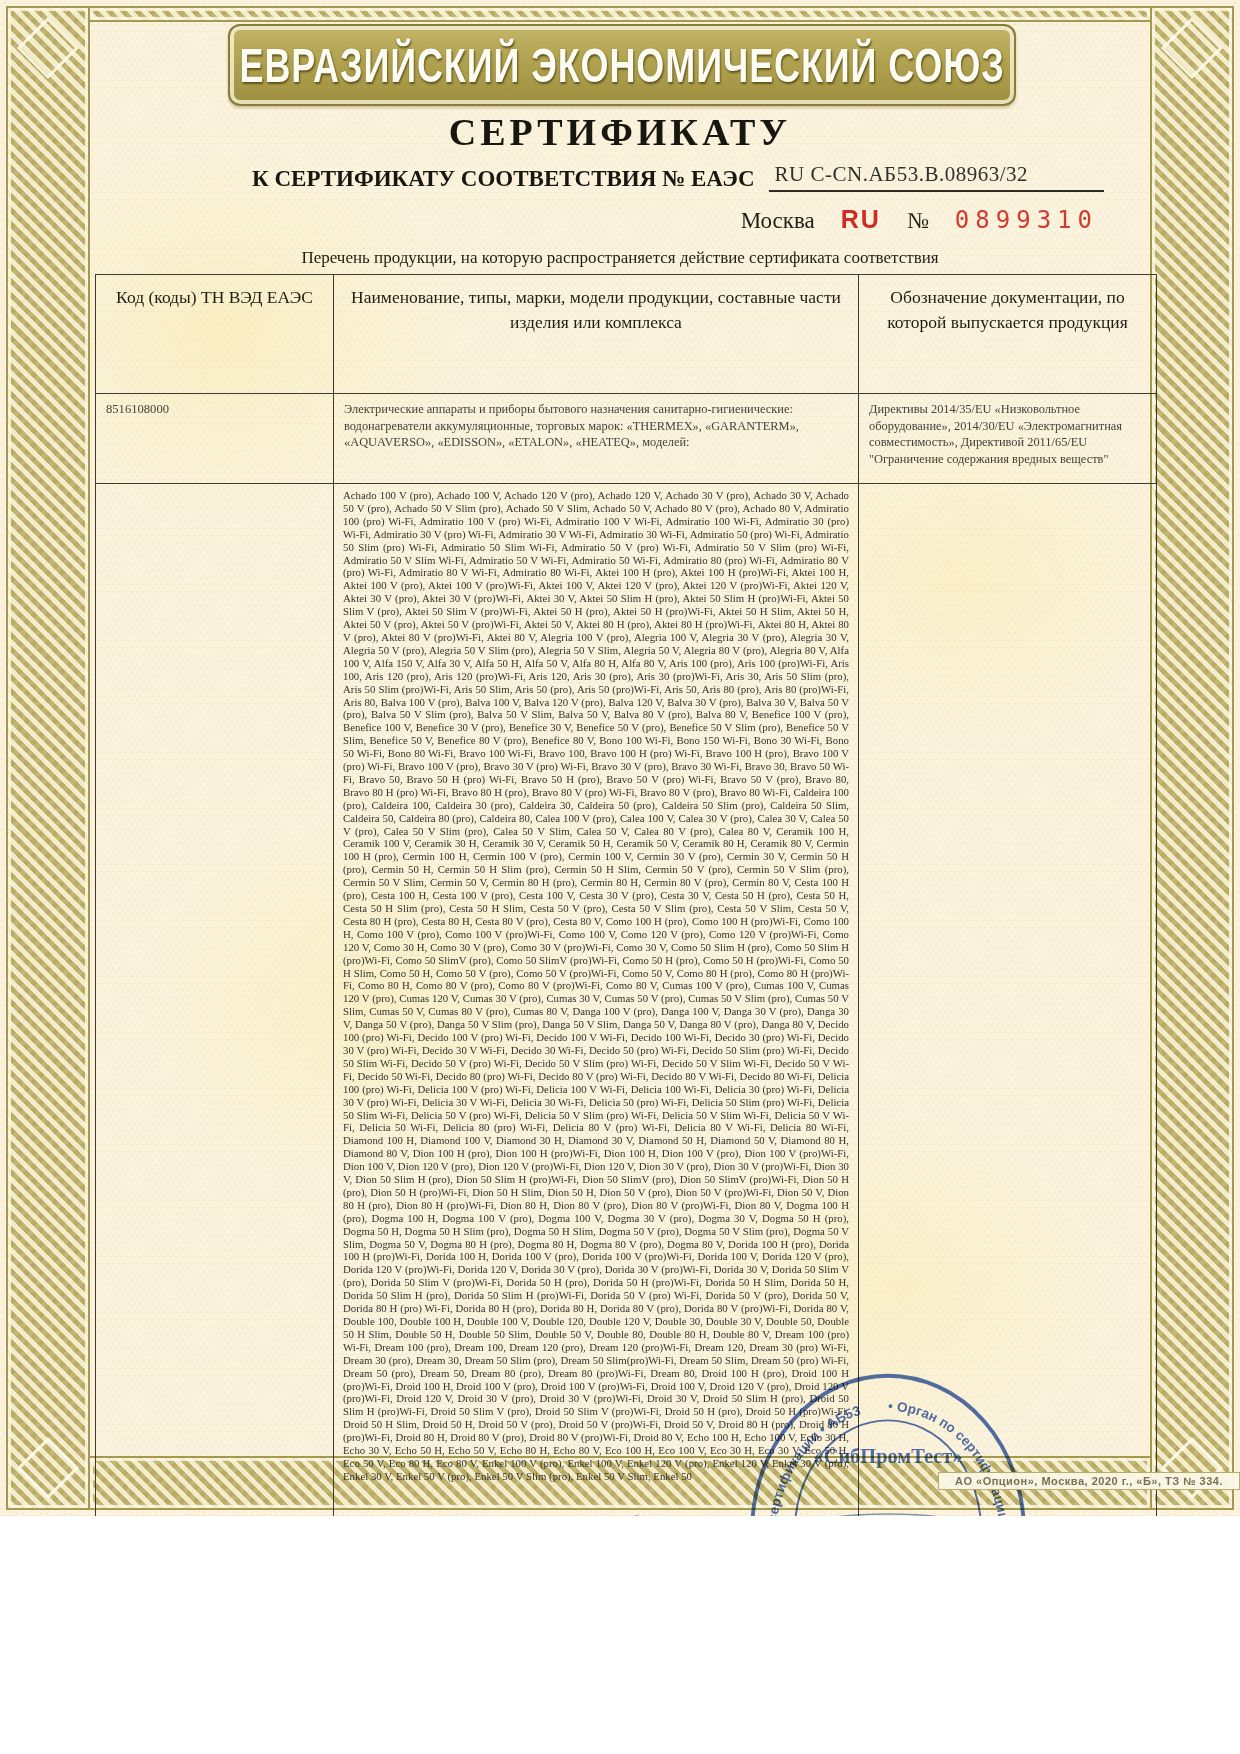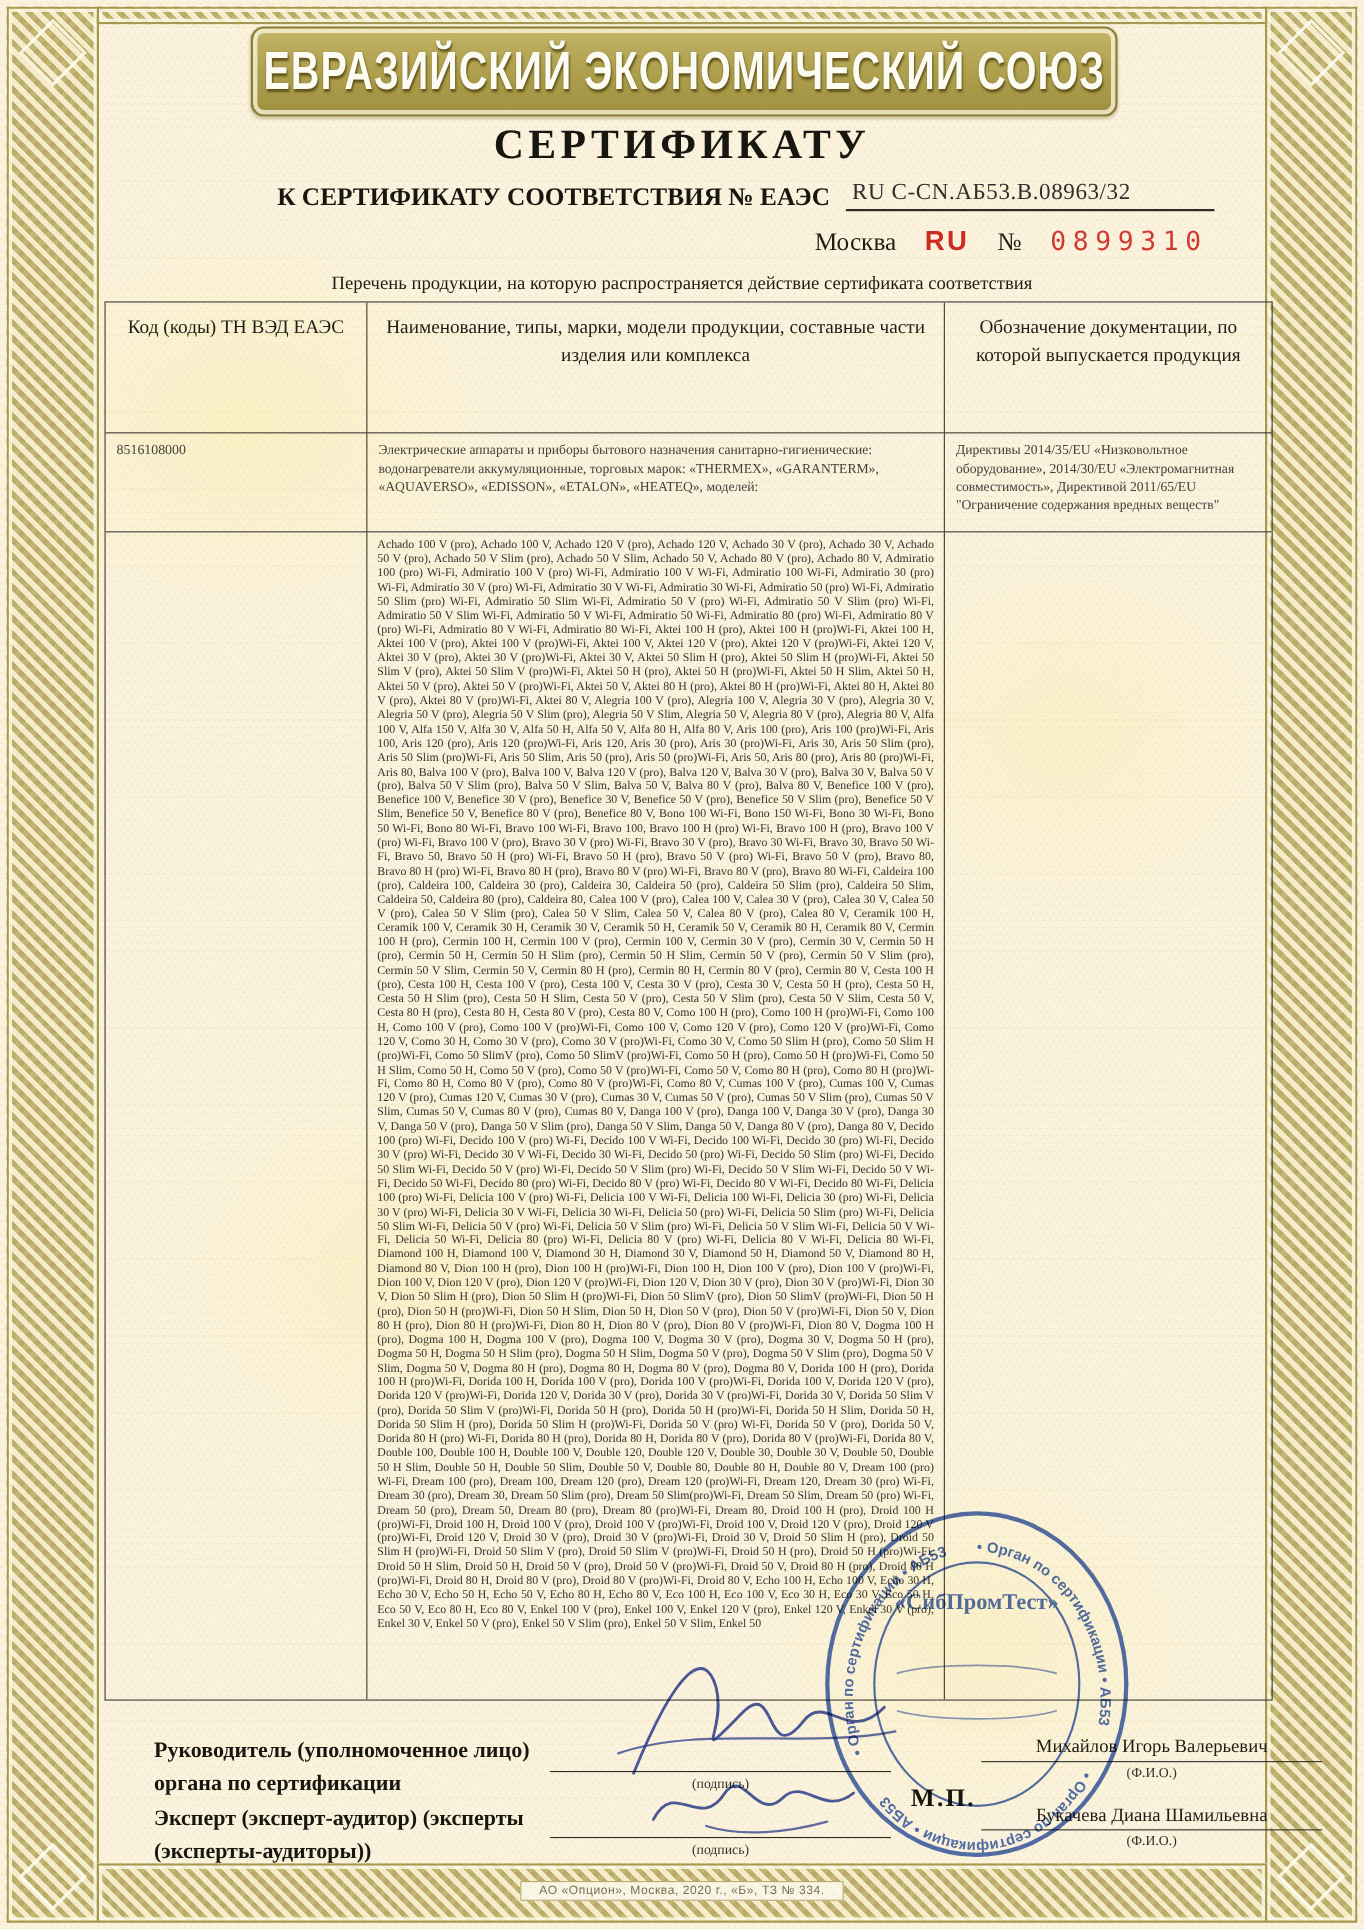"ЕВРАЗИЙСКИЙ ЭКОНОМИЧЕСКИЙ СОЮЗ" .page { height: 1754px -> 1516px }
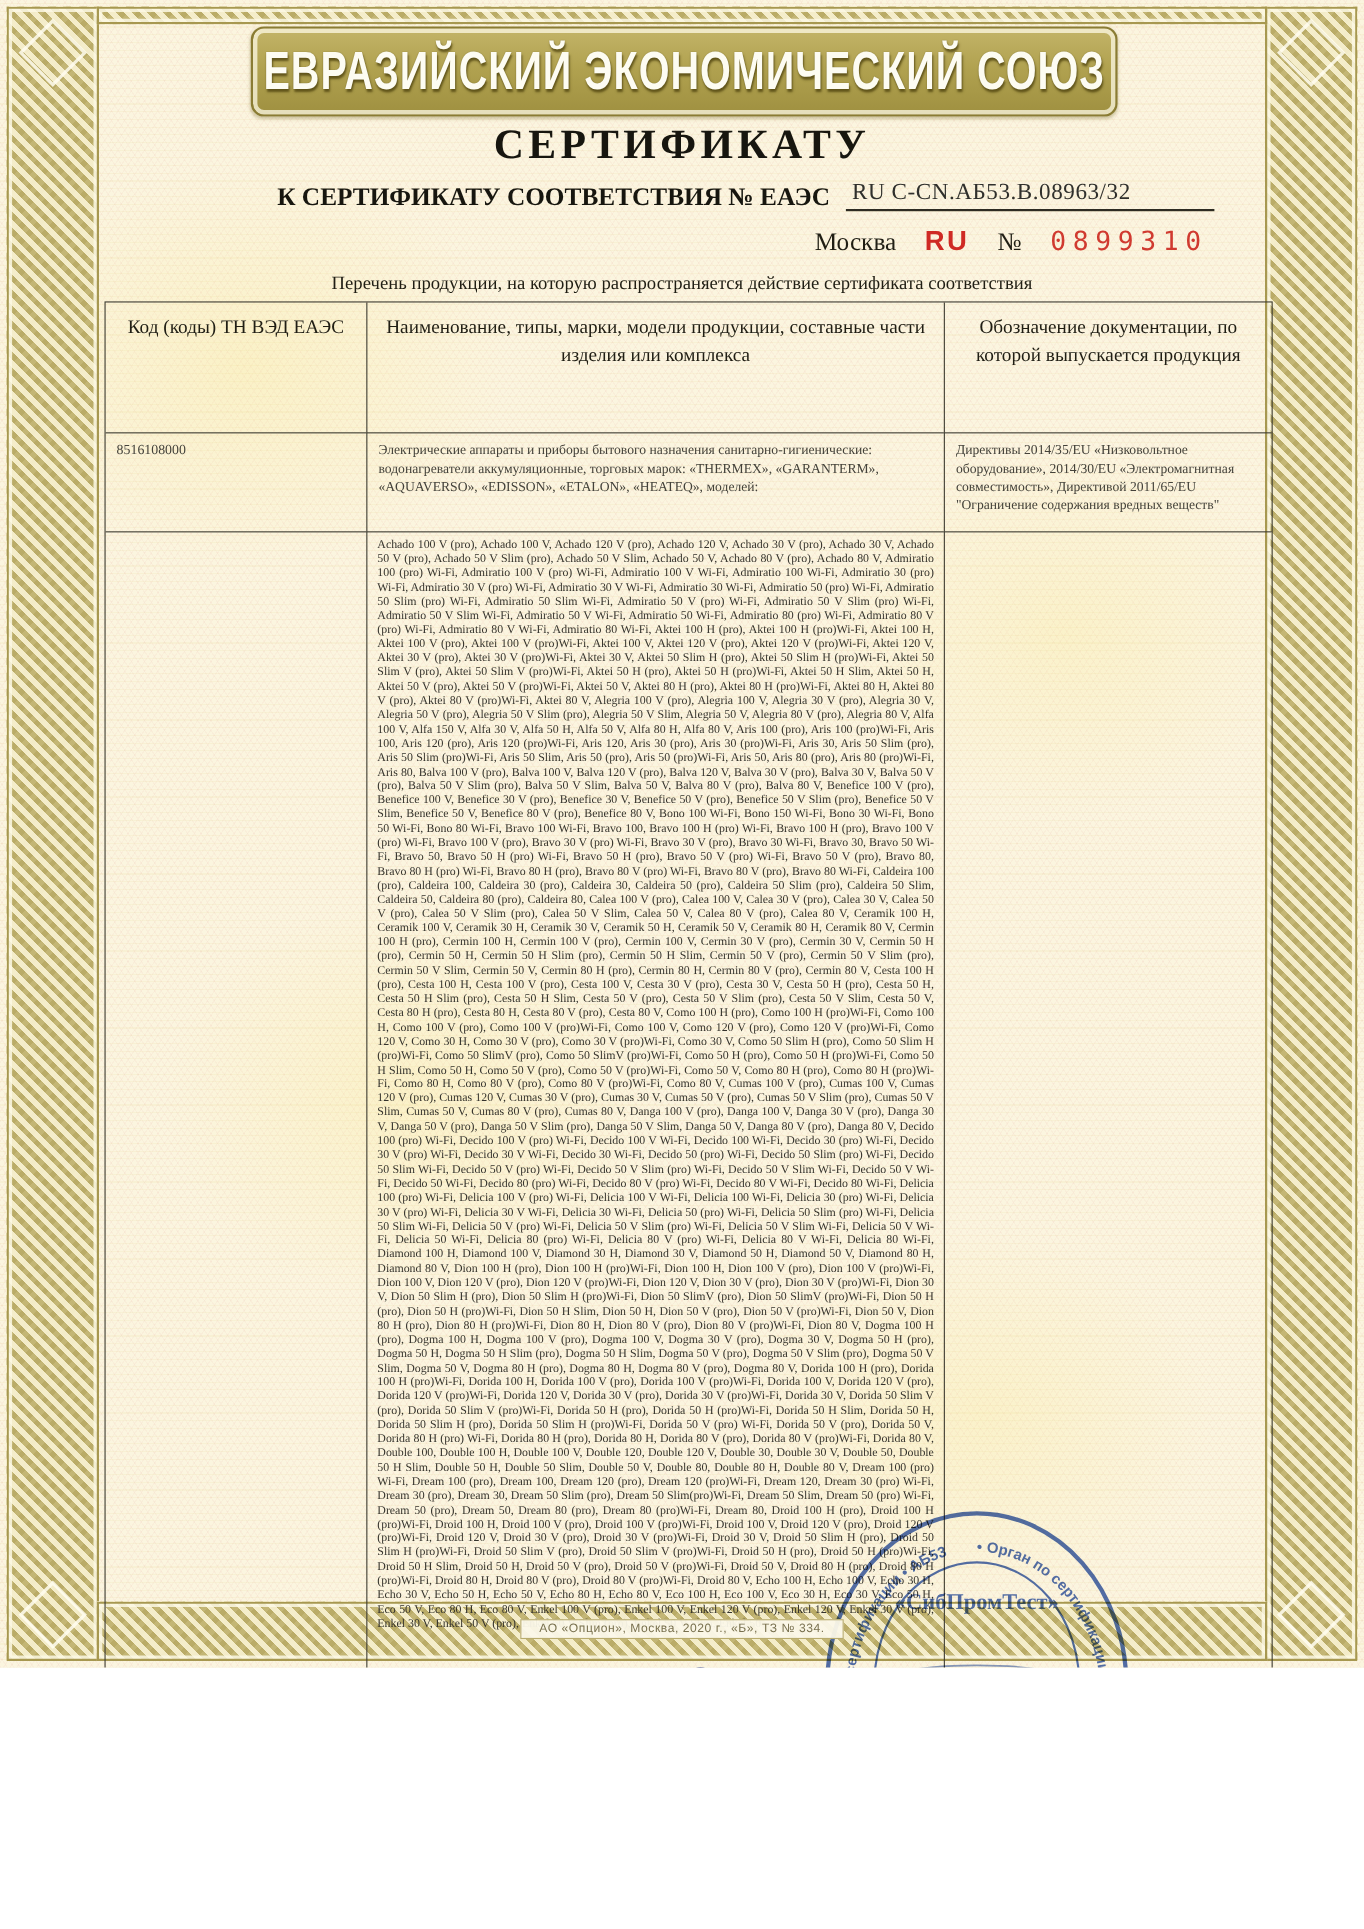"АО «Опцион», Москва, 2020 г.," .imprint { font-weight: none -> bold; text-align: center -> right }
